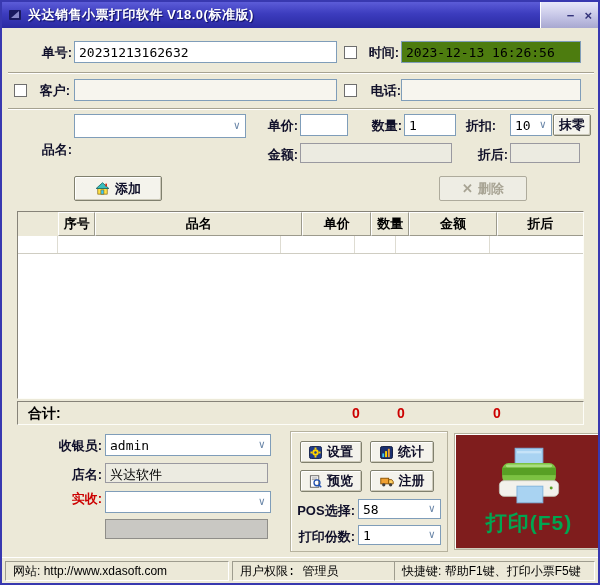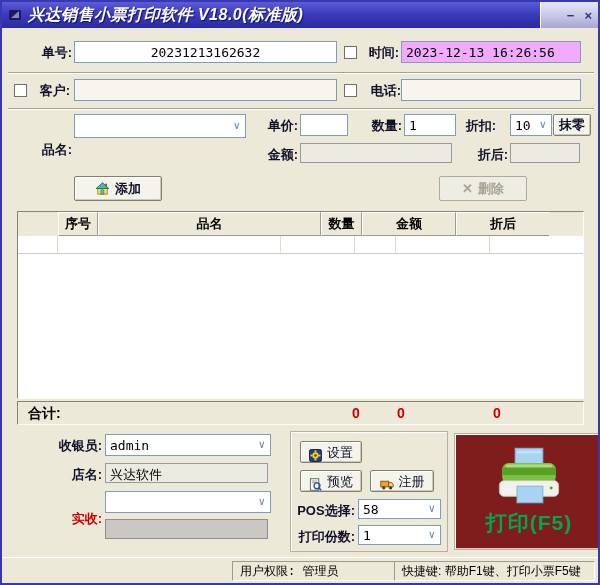"兴达销售小票打印软件 V18.0(标准版)" .title-text { font-size: 16px -> 13px; font-style: italic -> none }
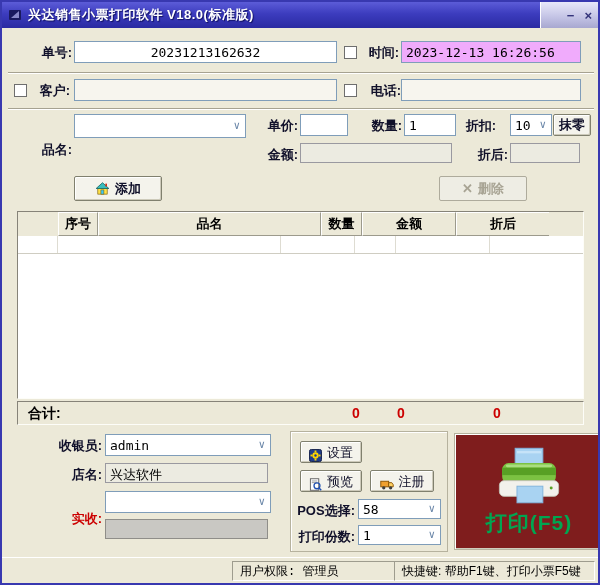"20231213162632" input.inp { text-align: center -> none }
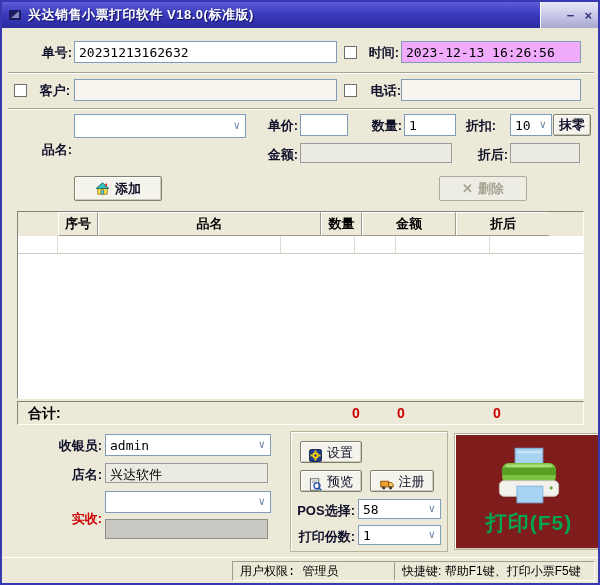"2023-12-13 16:26:56" .inp.ro { background: #f0abfc -> #4d7c0f }
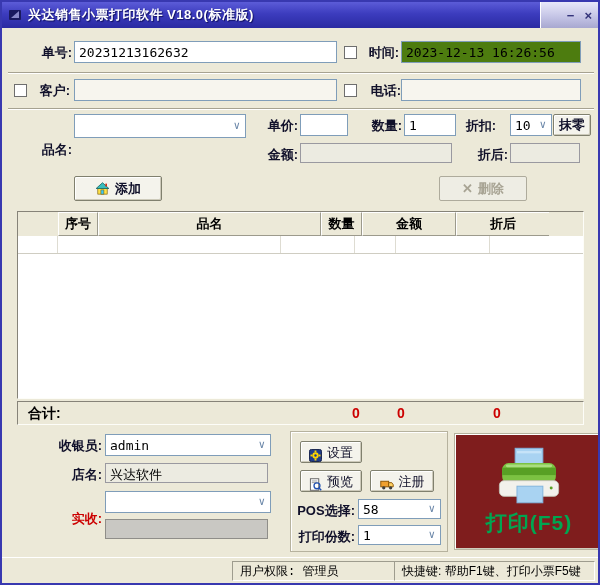"单价" div.gh-cell { html: none -> <div>单价</div> }
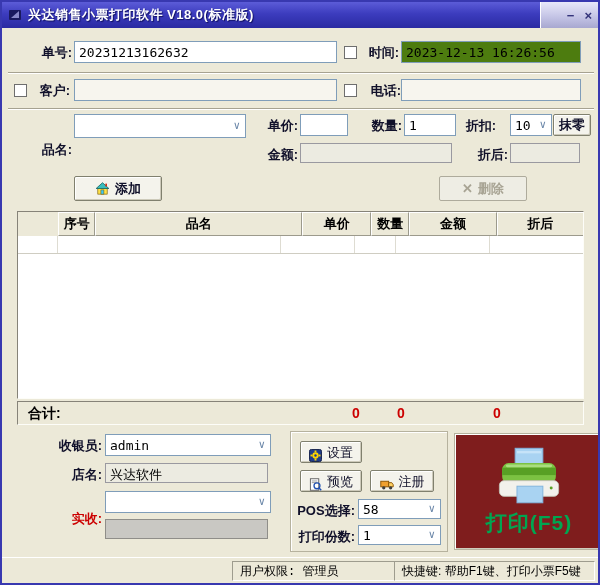"设置" .smallbtn { align-items: flex-end -> none; font-weight: 400 -> 700 }
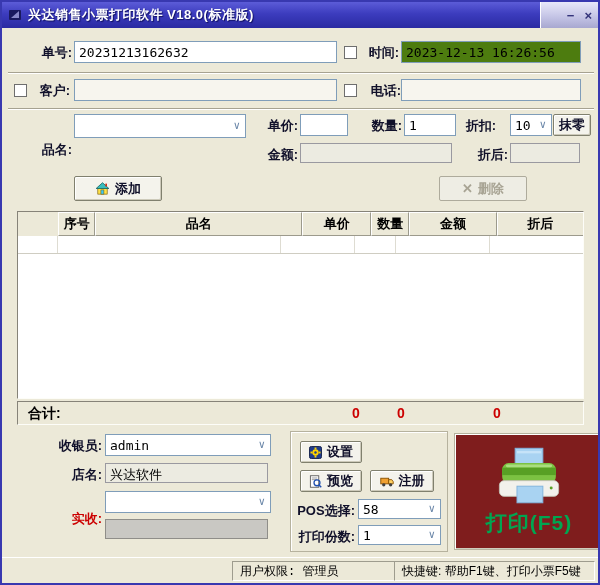"统计" div.btn { html: none -> <div> <span> <svg> <rect></rect> <rect></rect> <rect></rect> <rect></rect> </svg> </span> <span>统计</span> </div> }
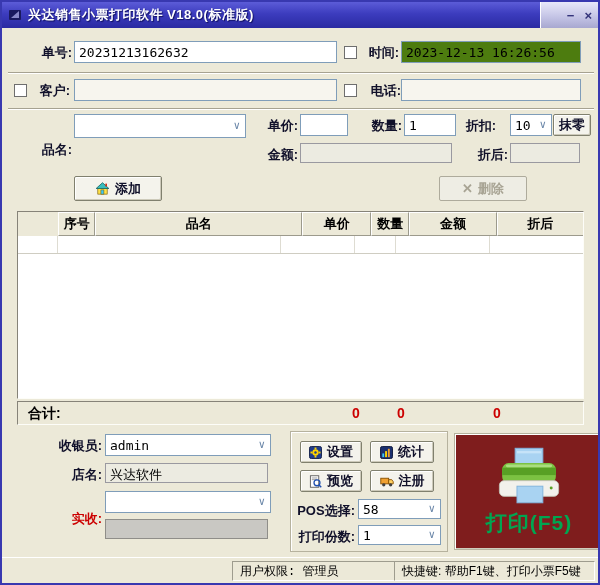"实收:" span.lbl { top: 508px -> 488px }
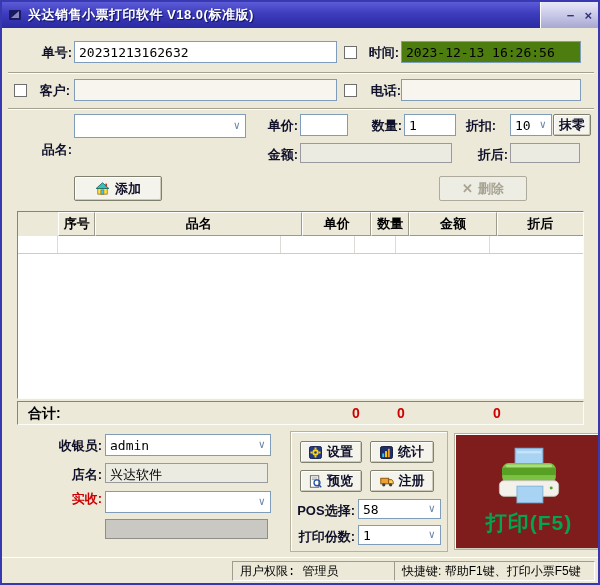"网站: http://www.xdasoft.com" div.sb-cell { html: none -> <div>网站: http://www.xdasoft.com</div> }
